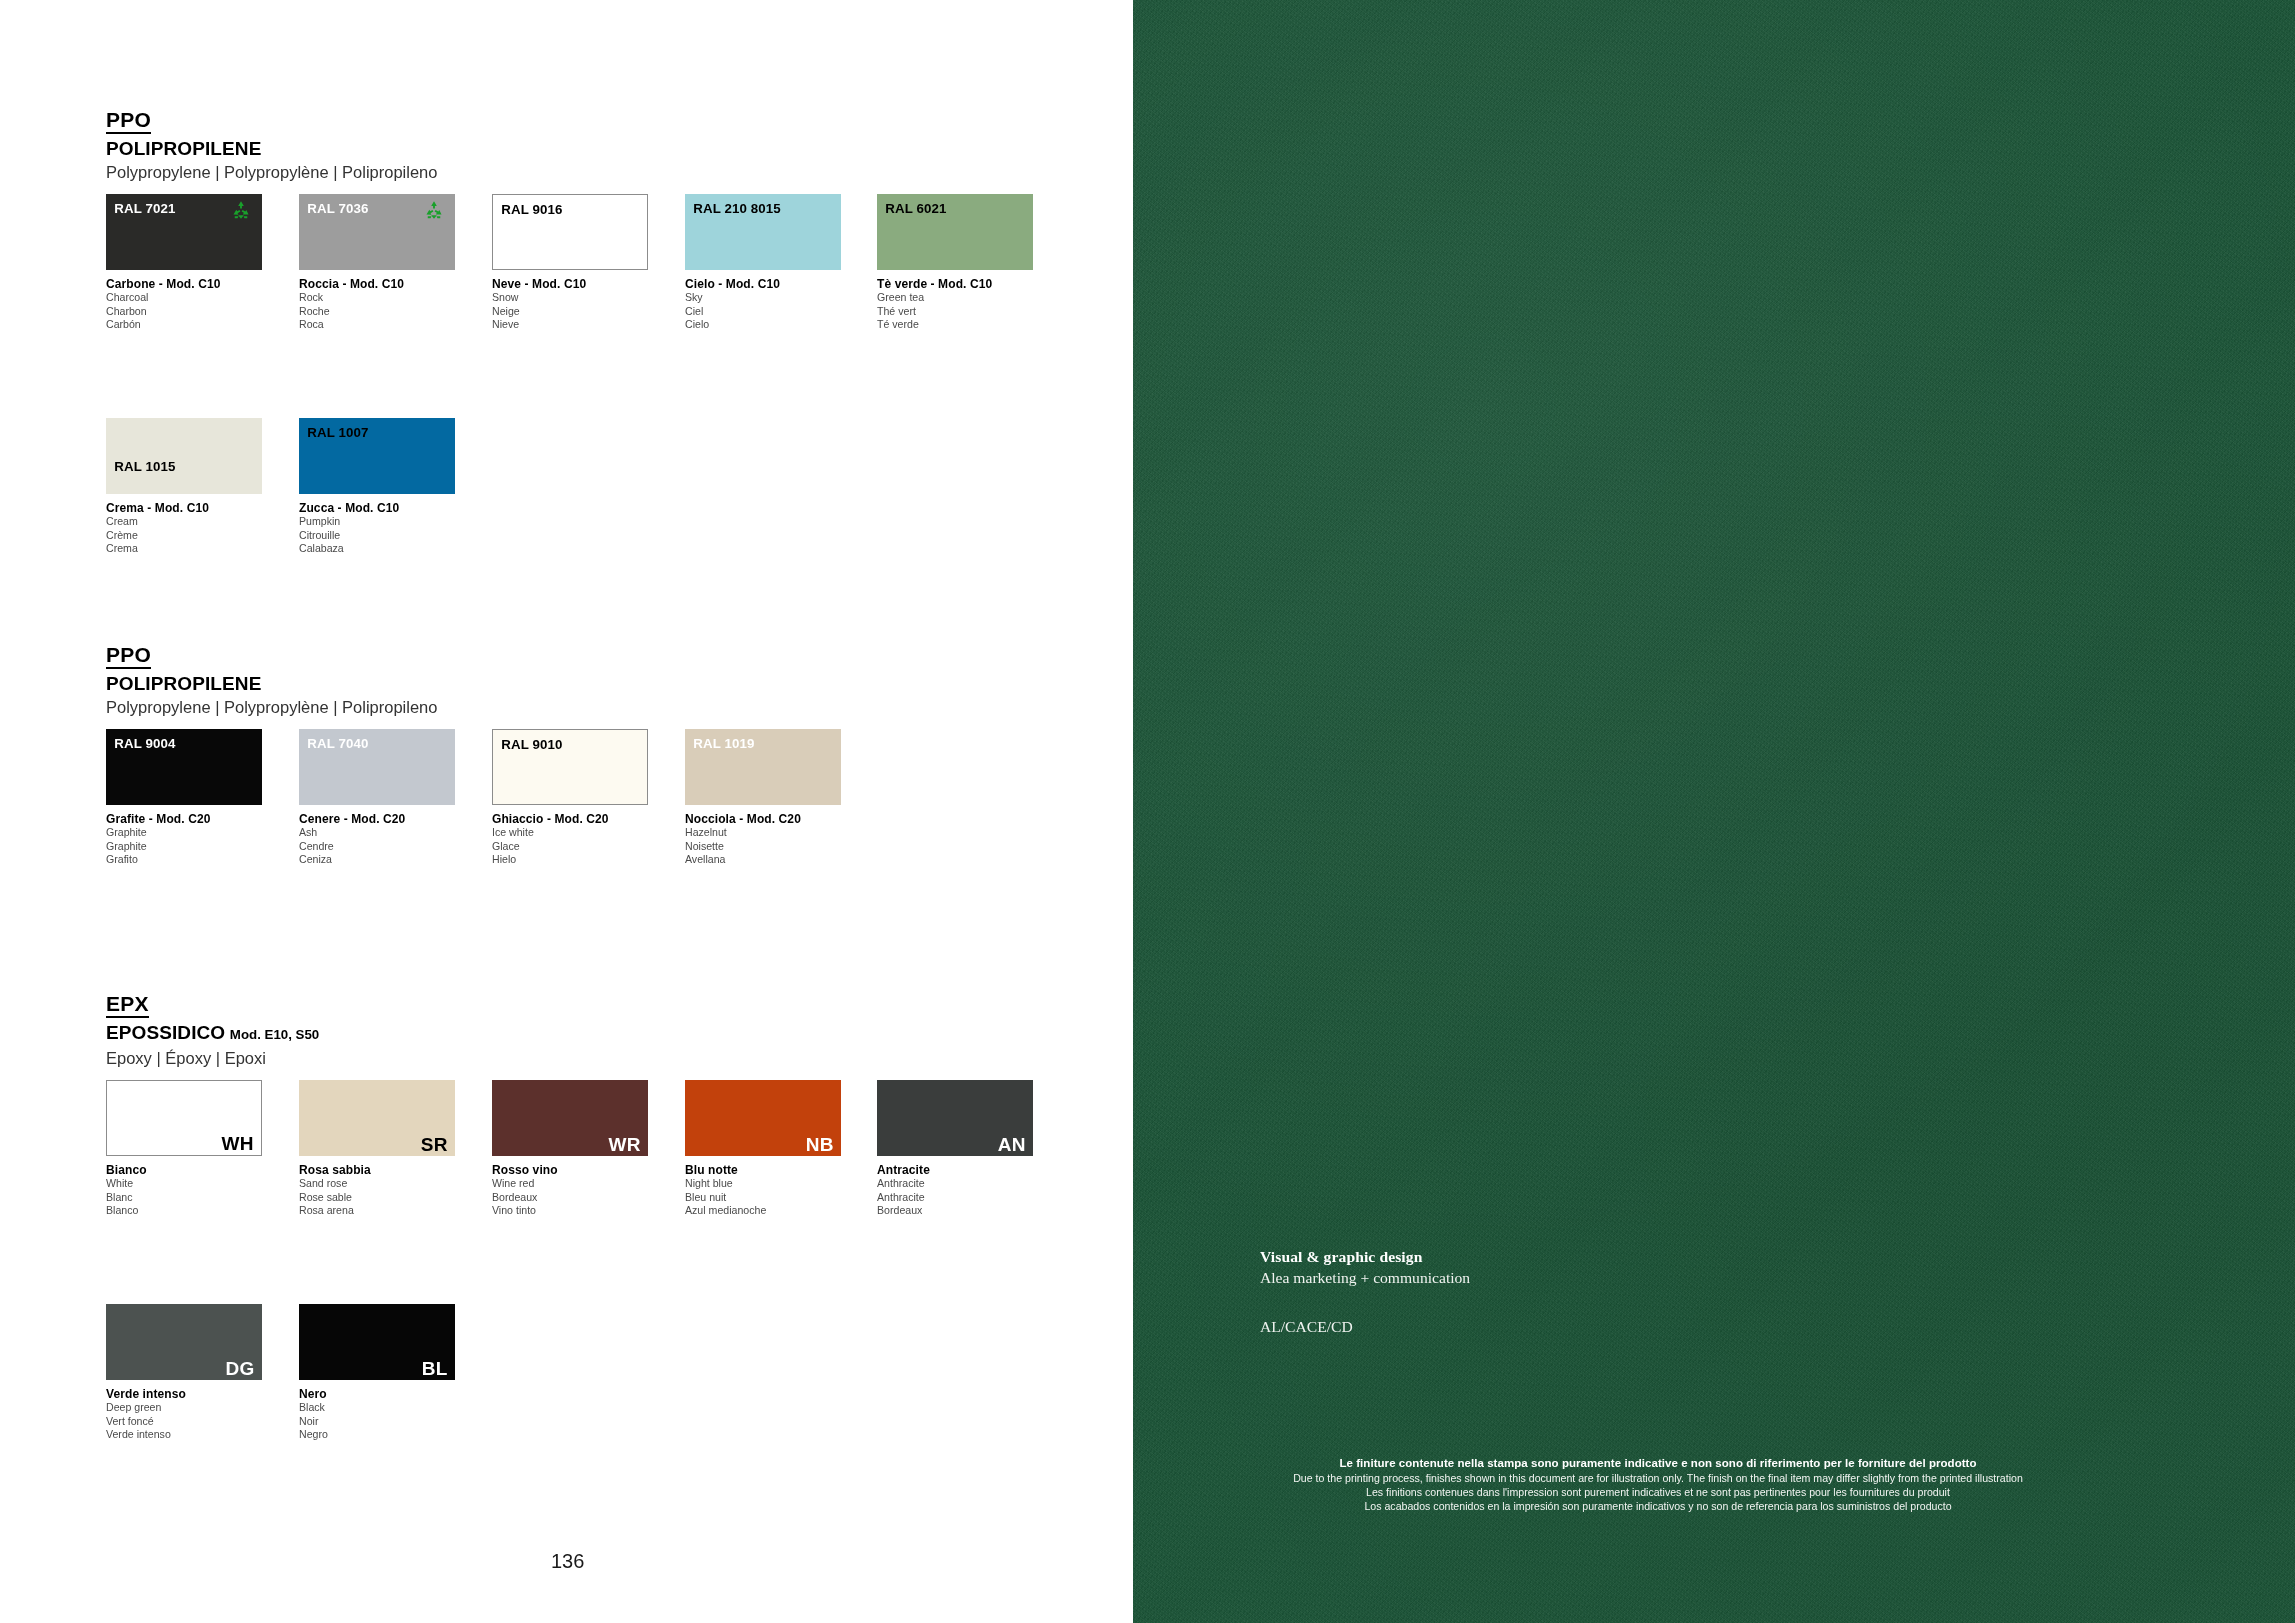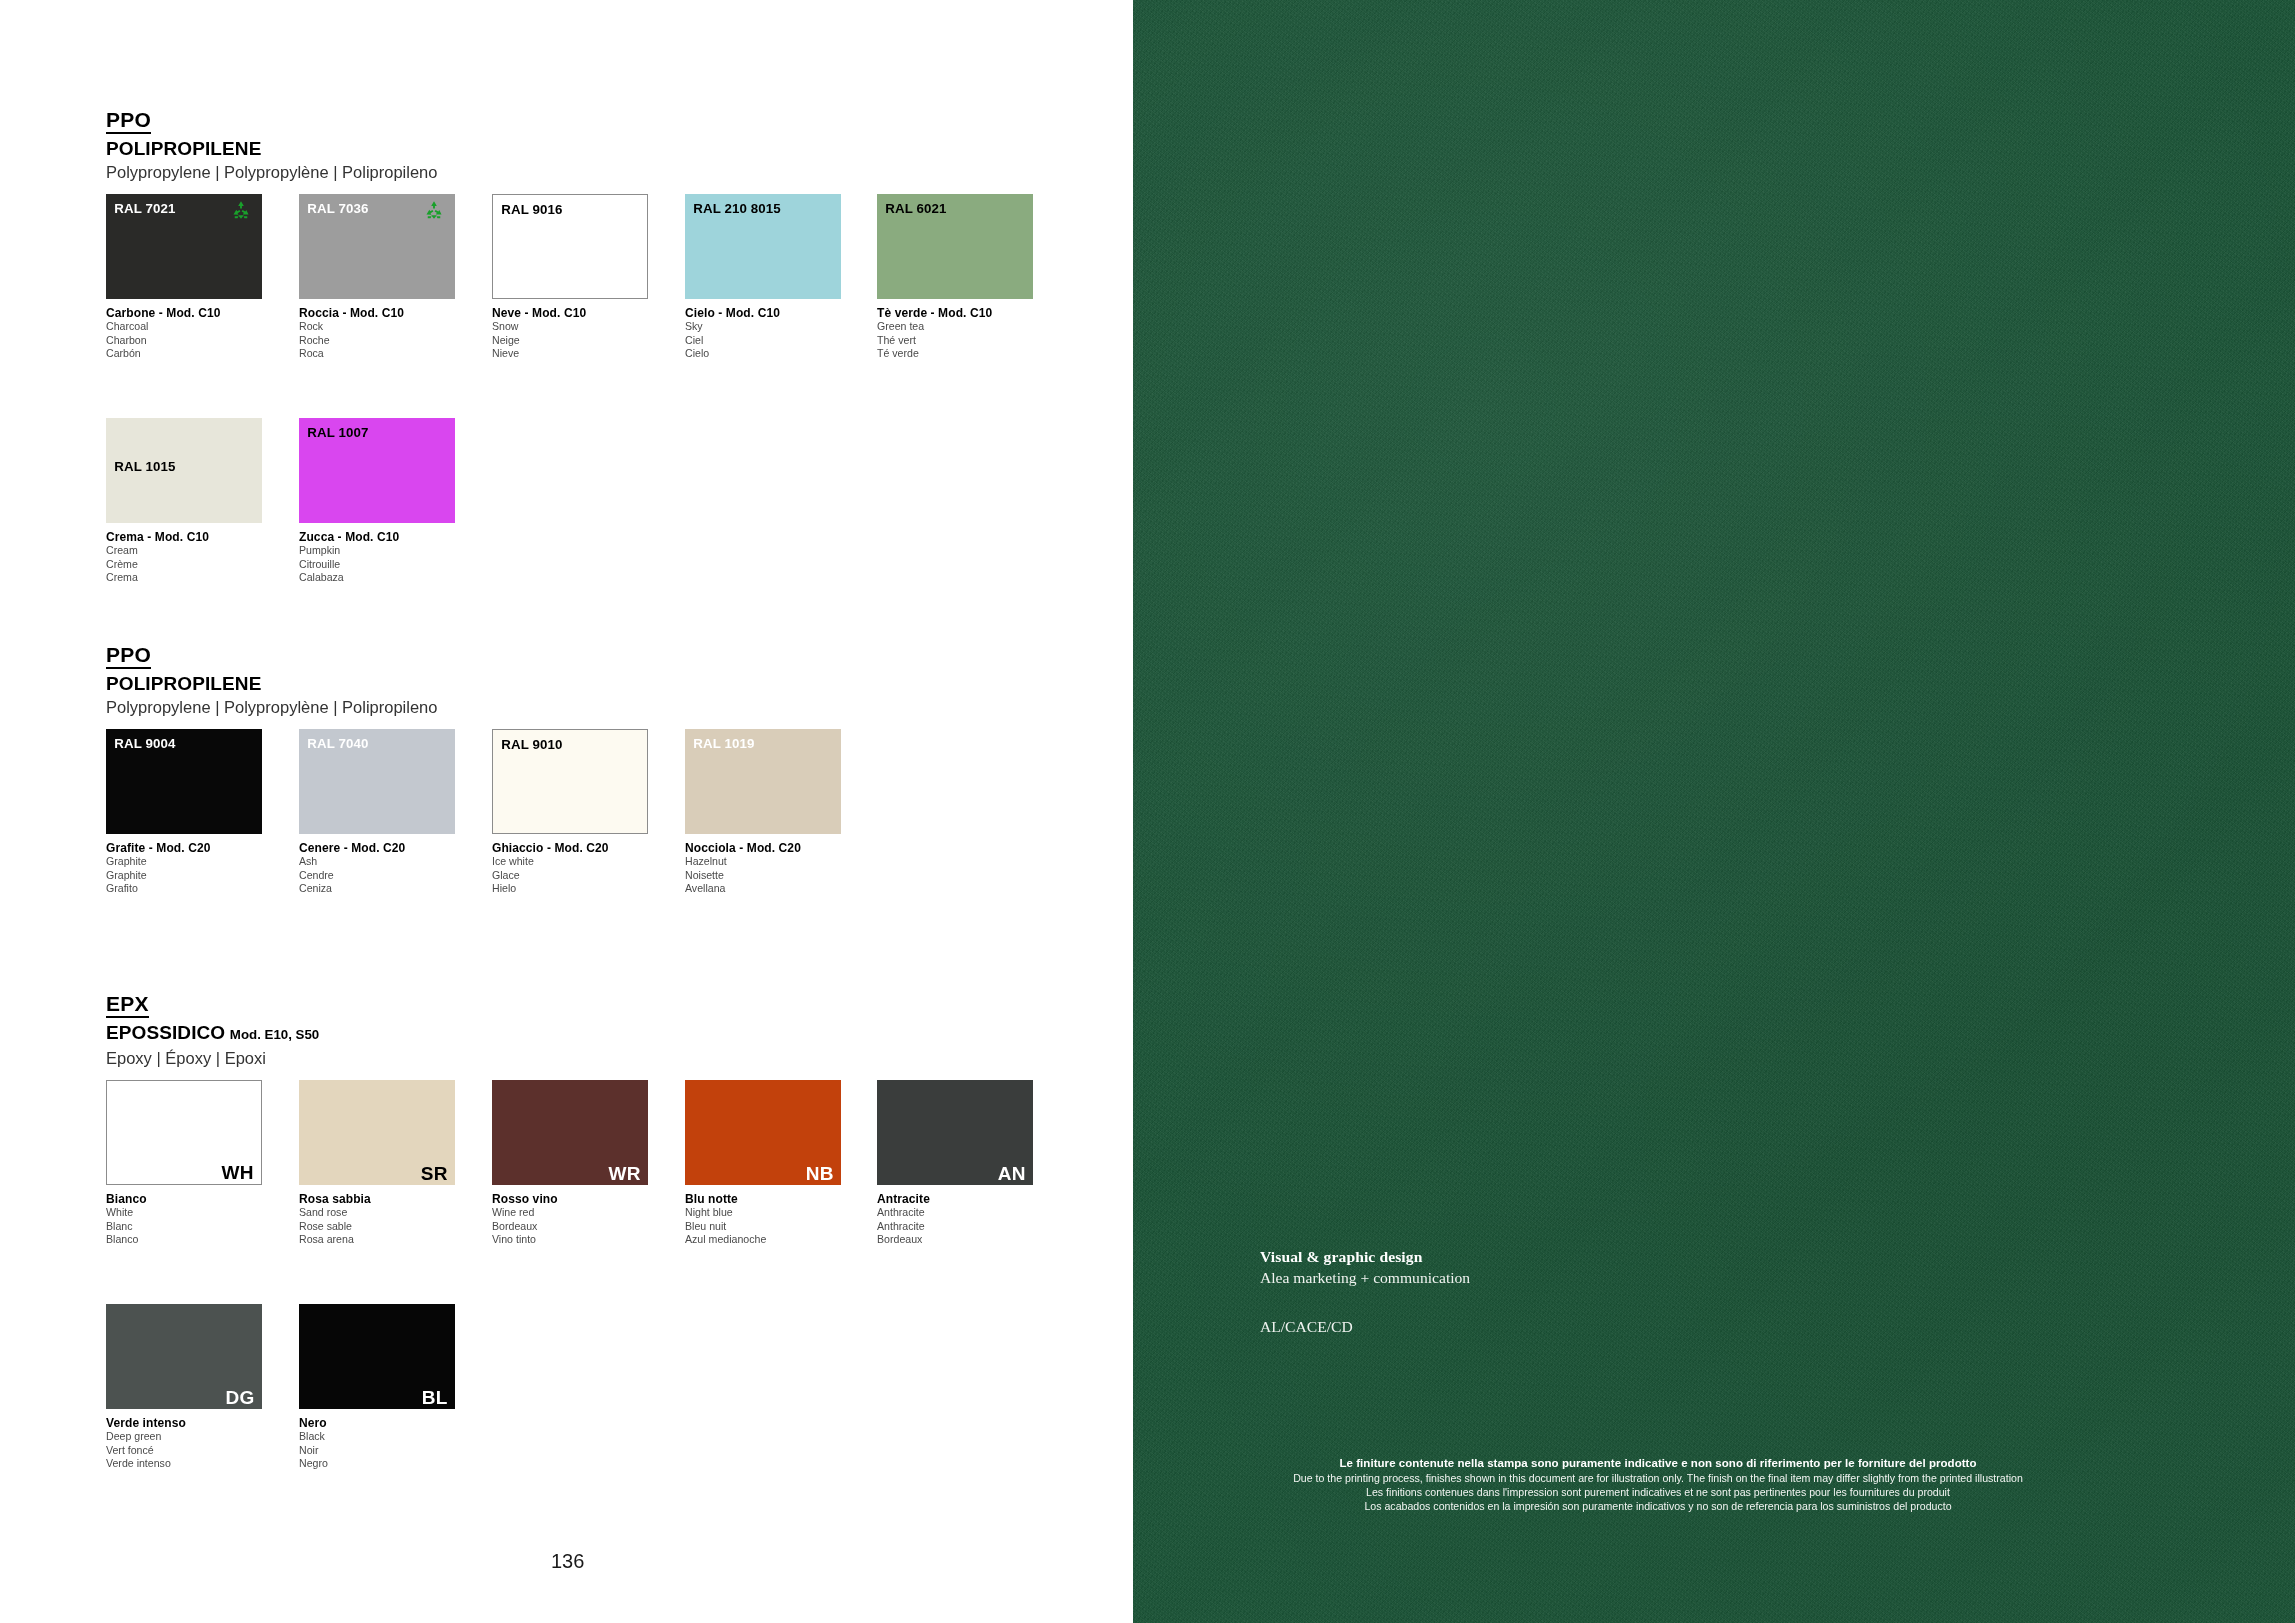"RAL 7021" .chip { height: 105px -> 76px }
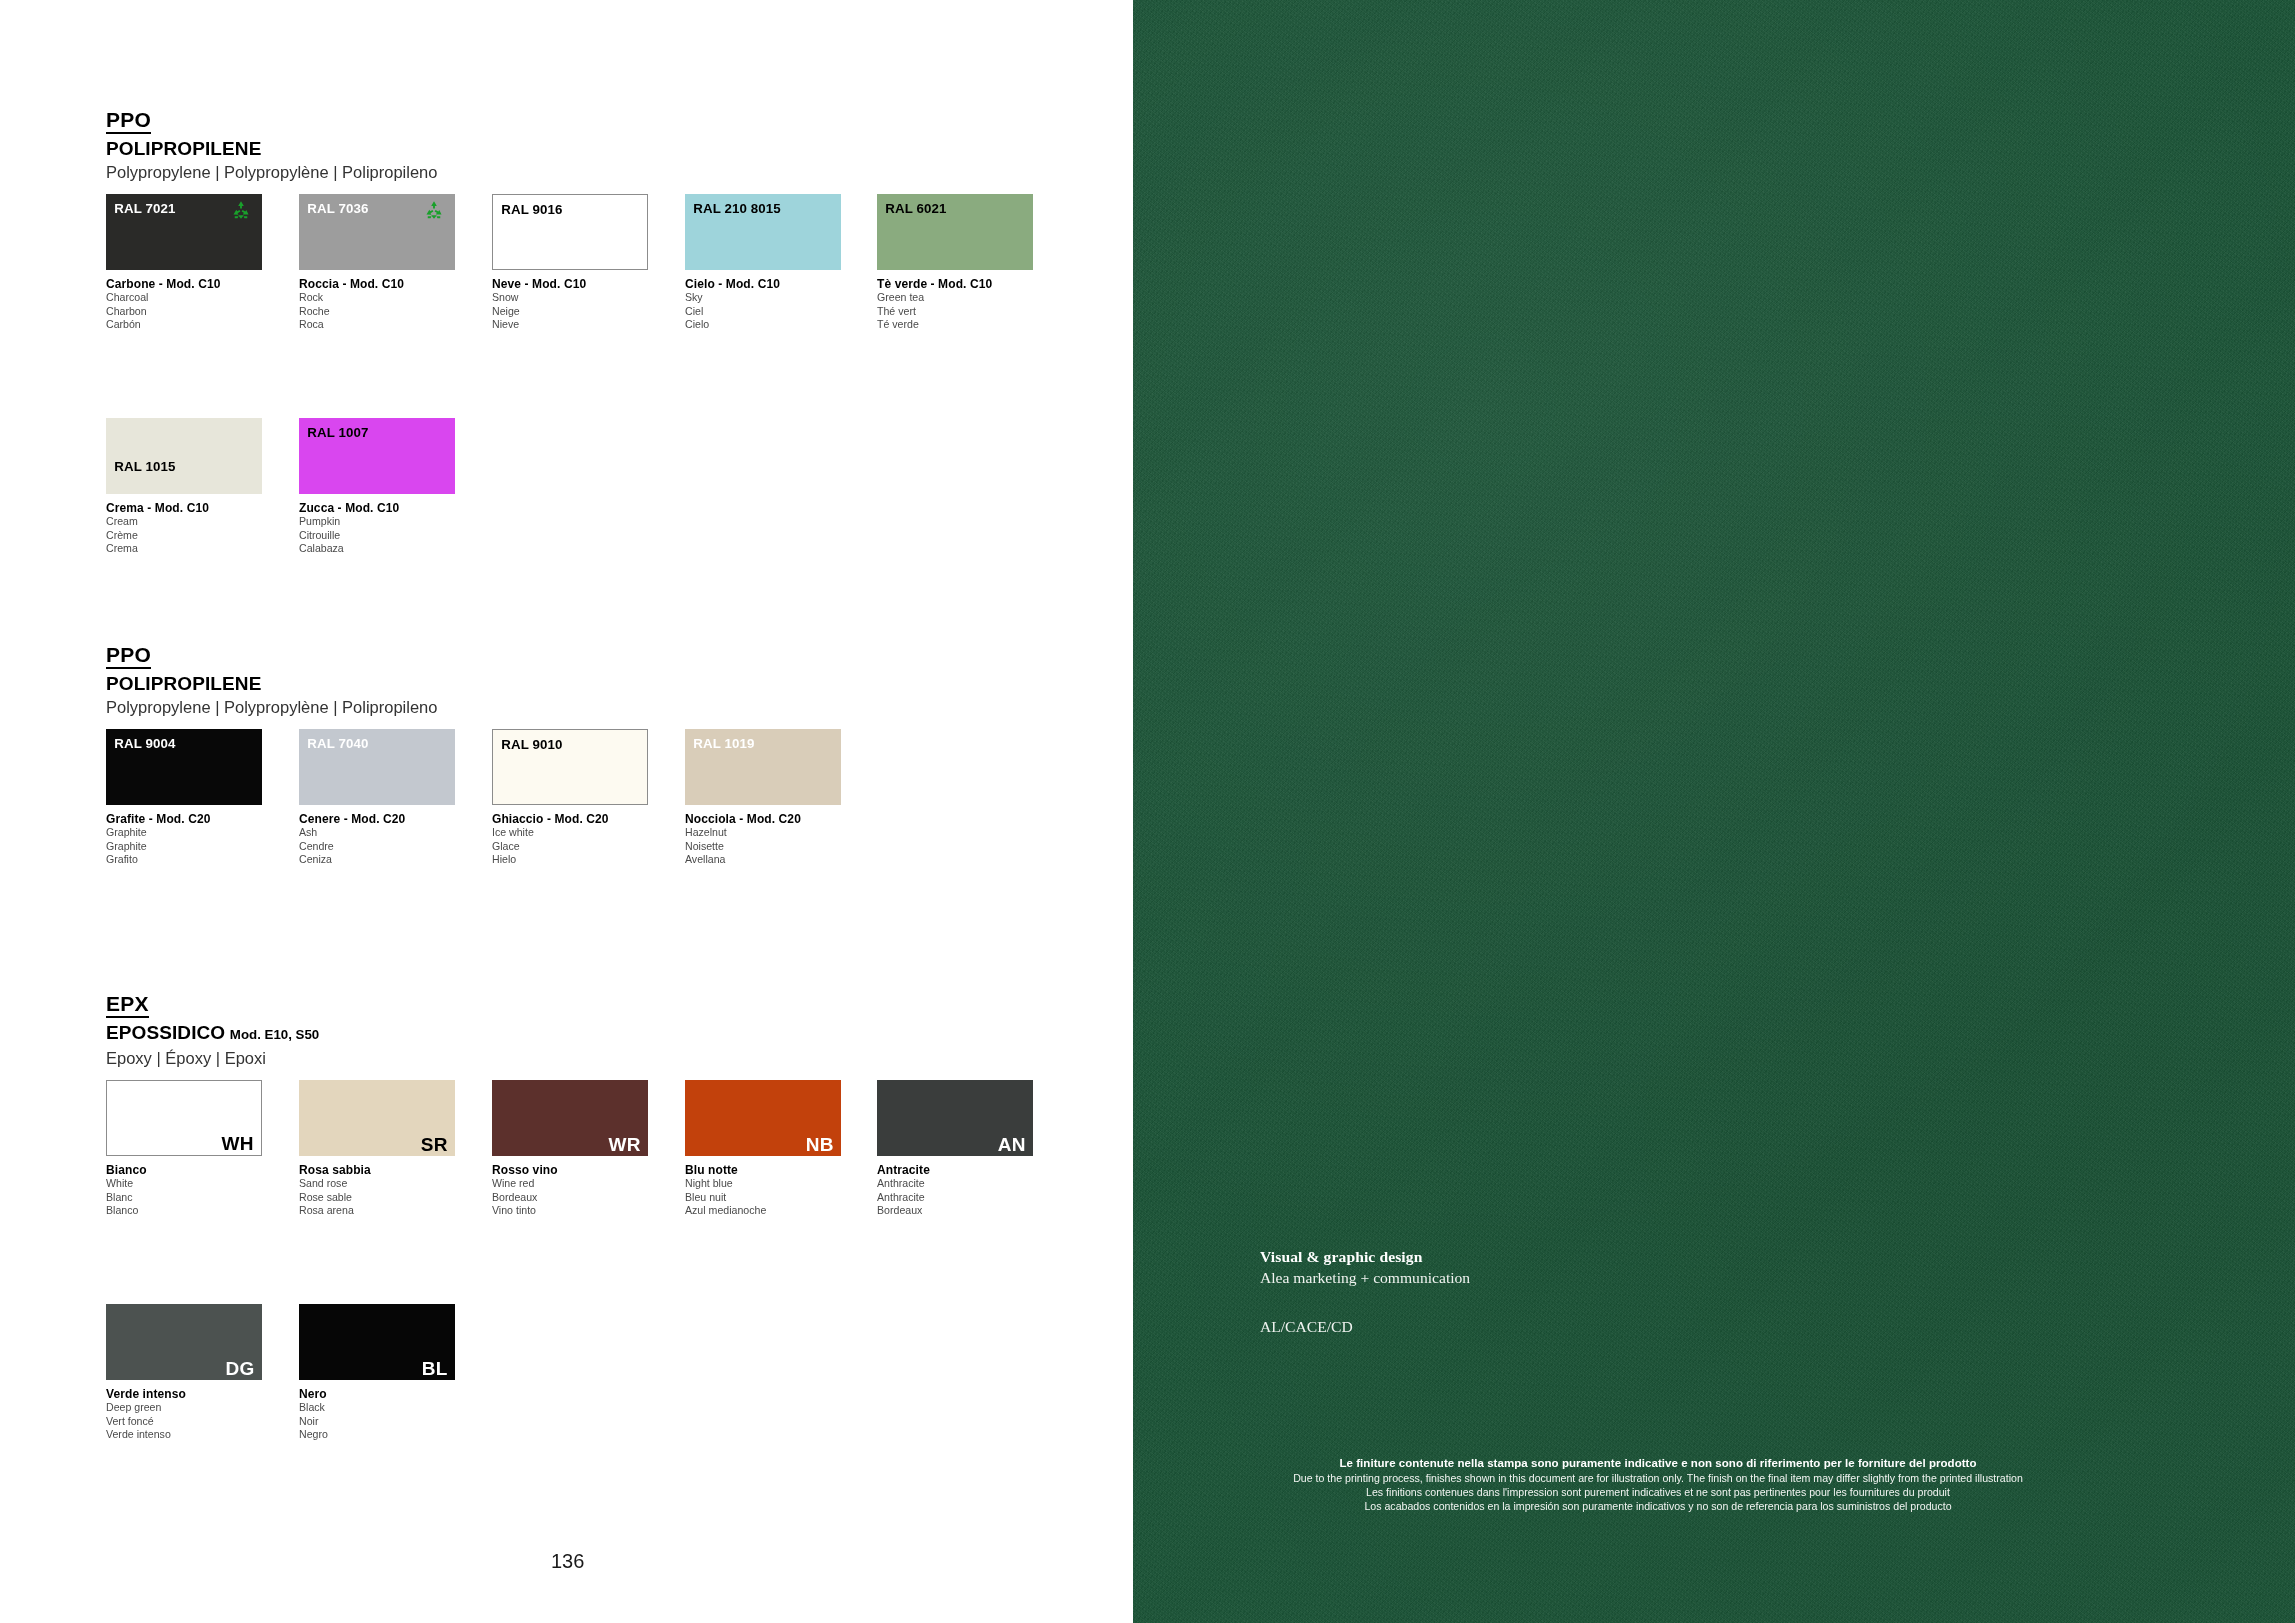"RAL 1007" div.chip { background: #d946ef -> #0369a1 }
